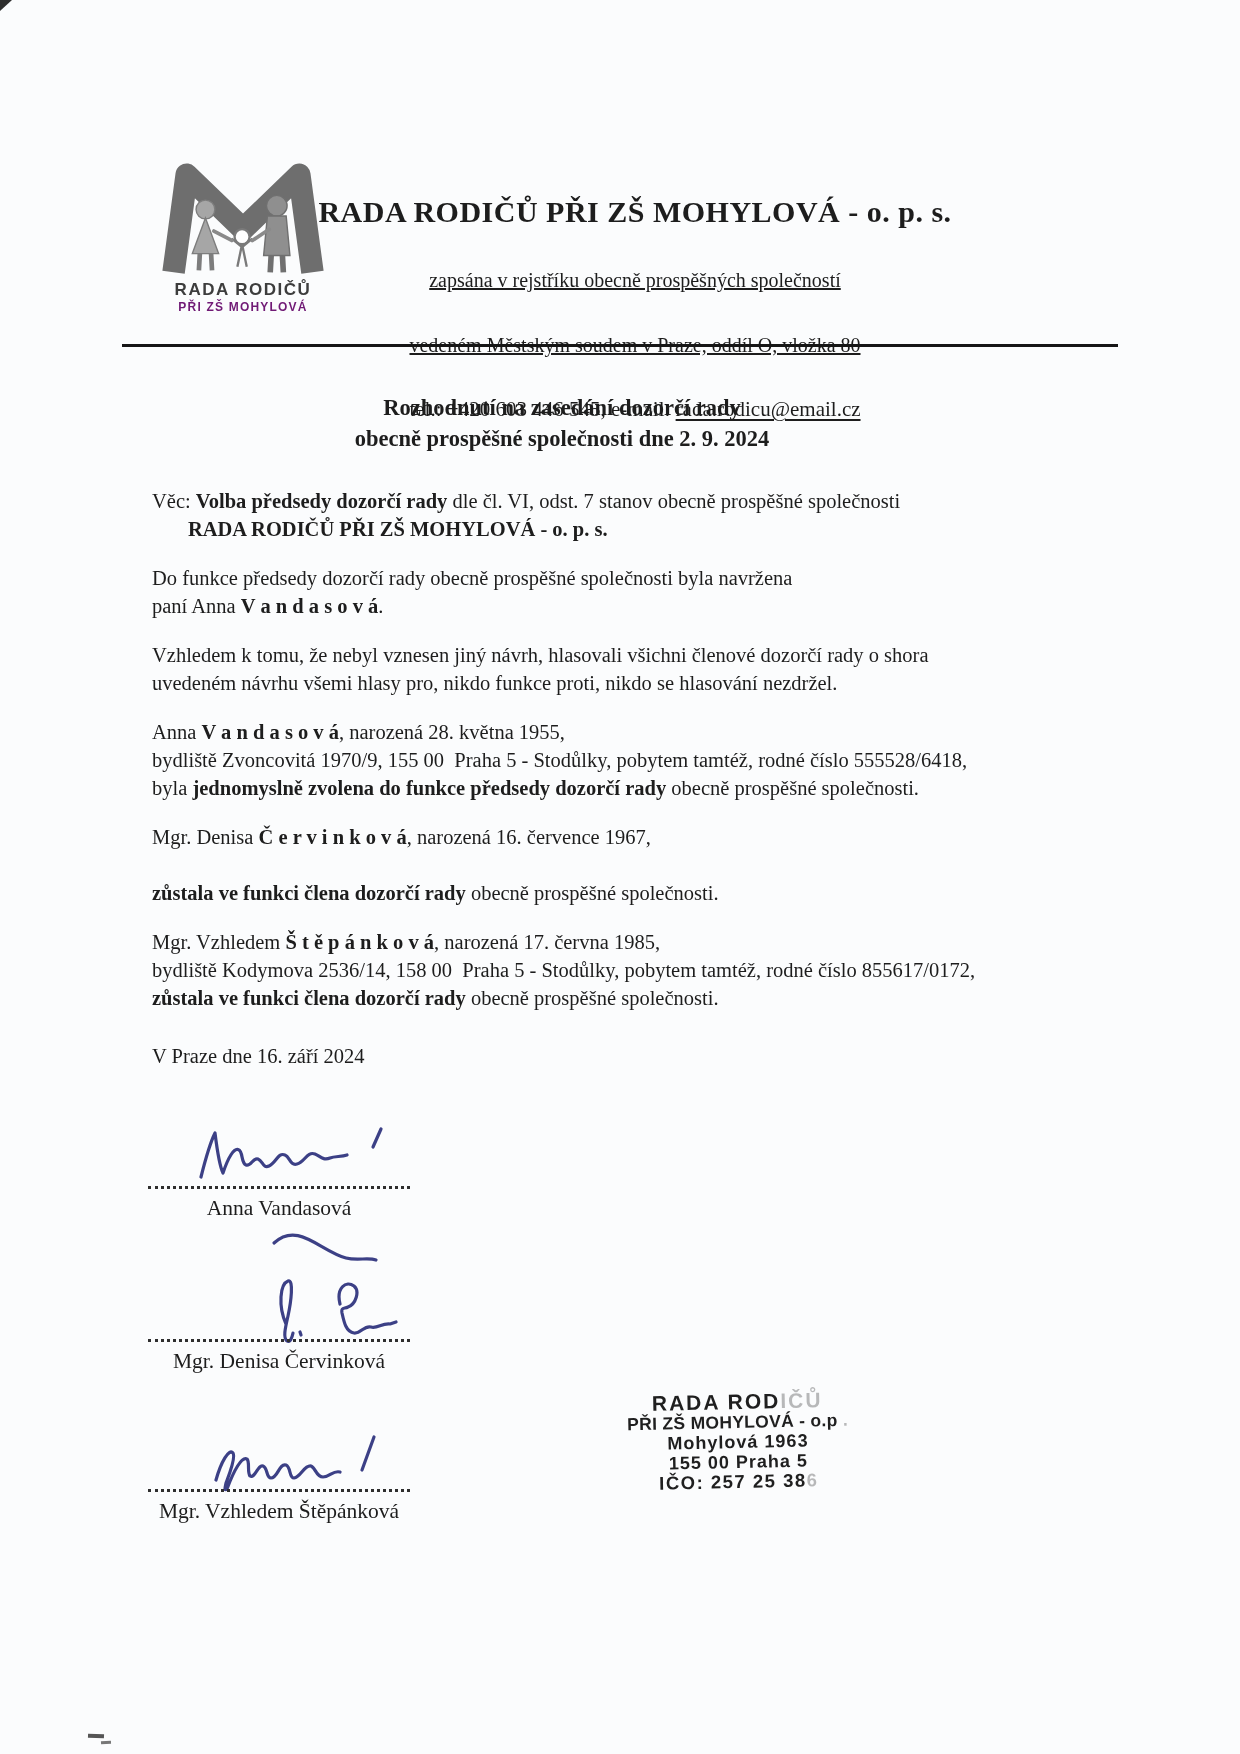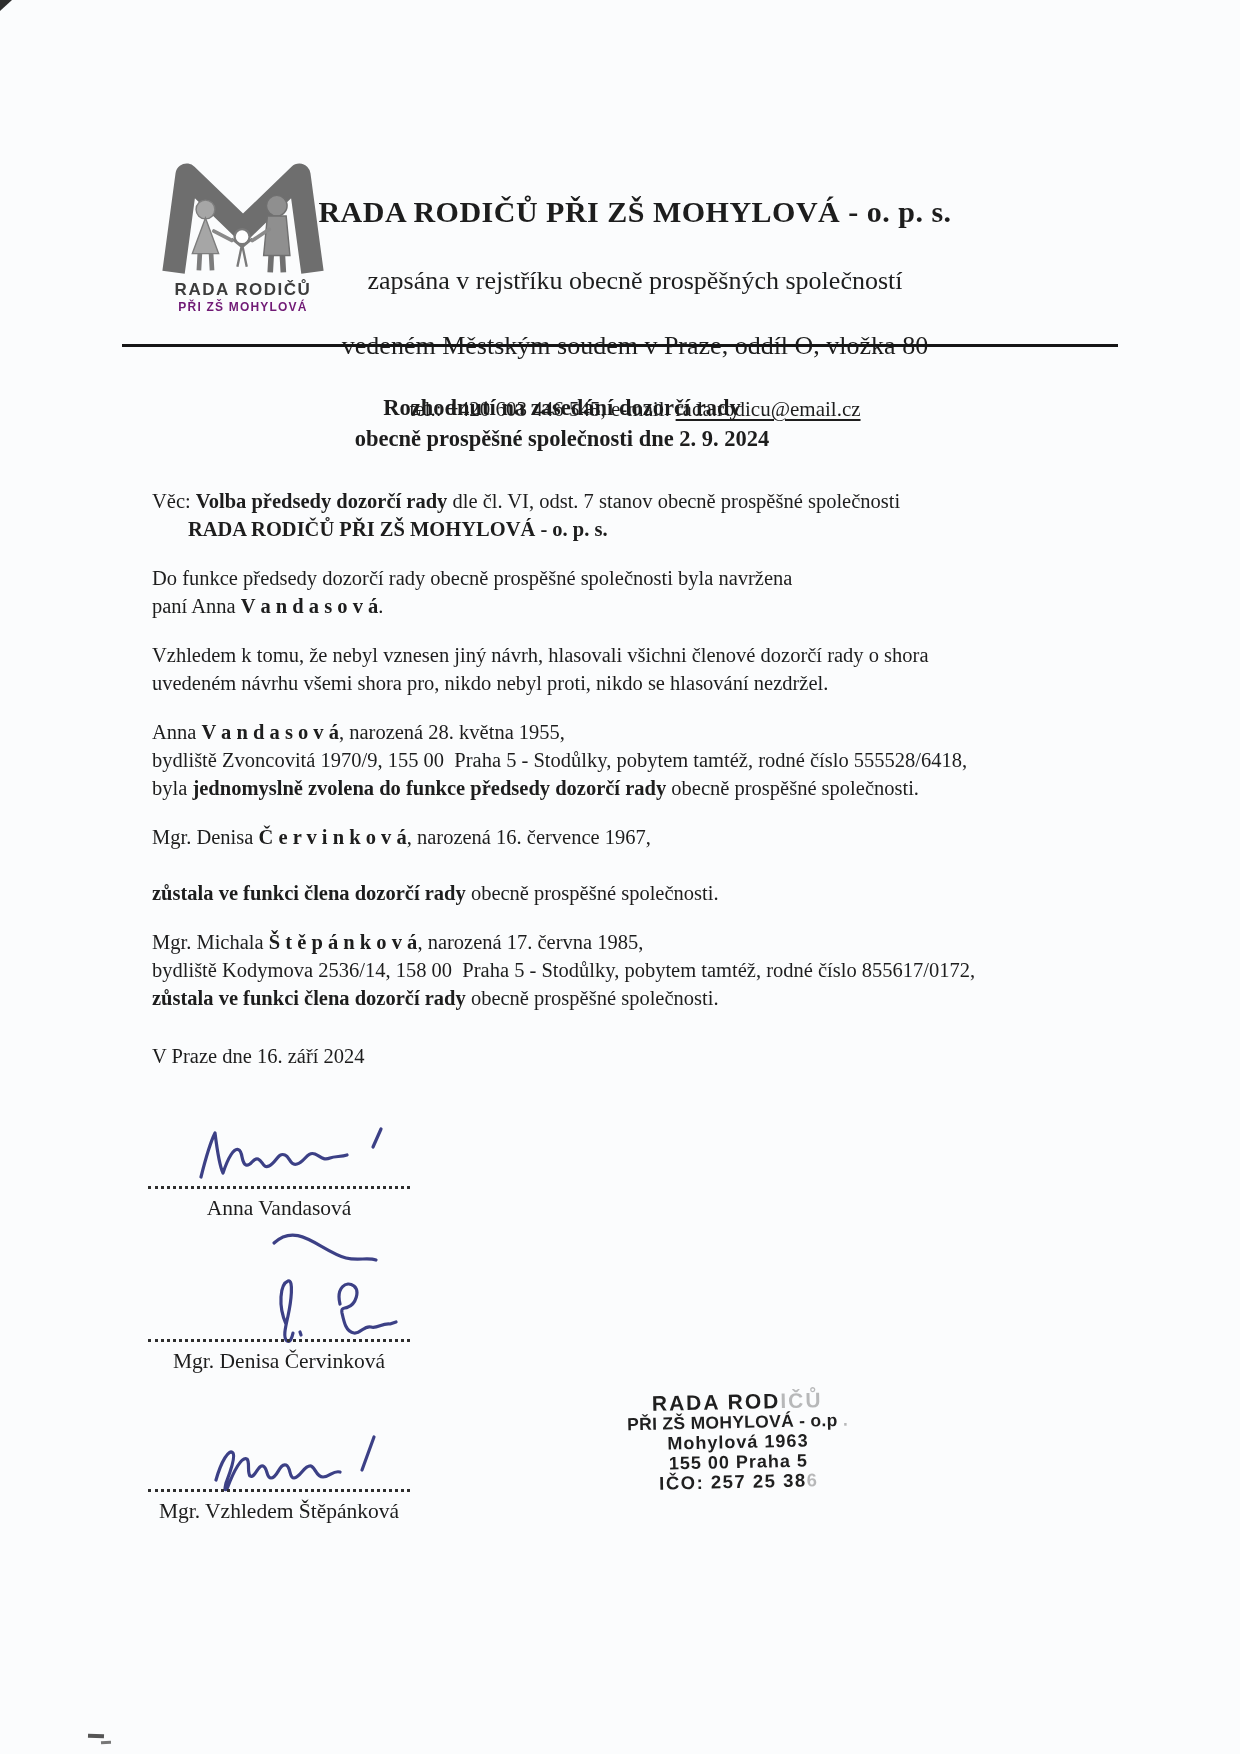"zapsána v rejstříku obecně prospěšných" .reg { font-size: 26px -> 20px; text-decoration: none -> underline }
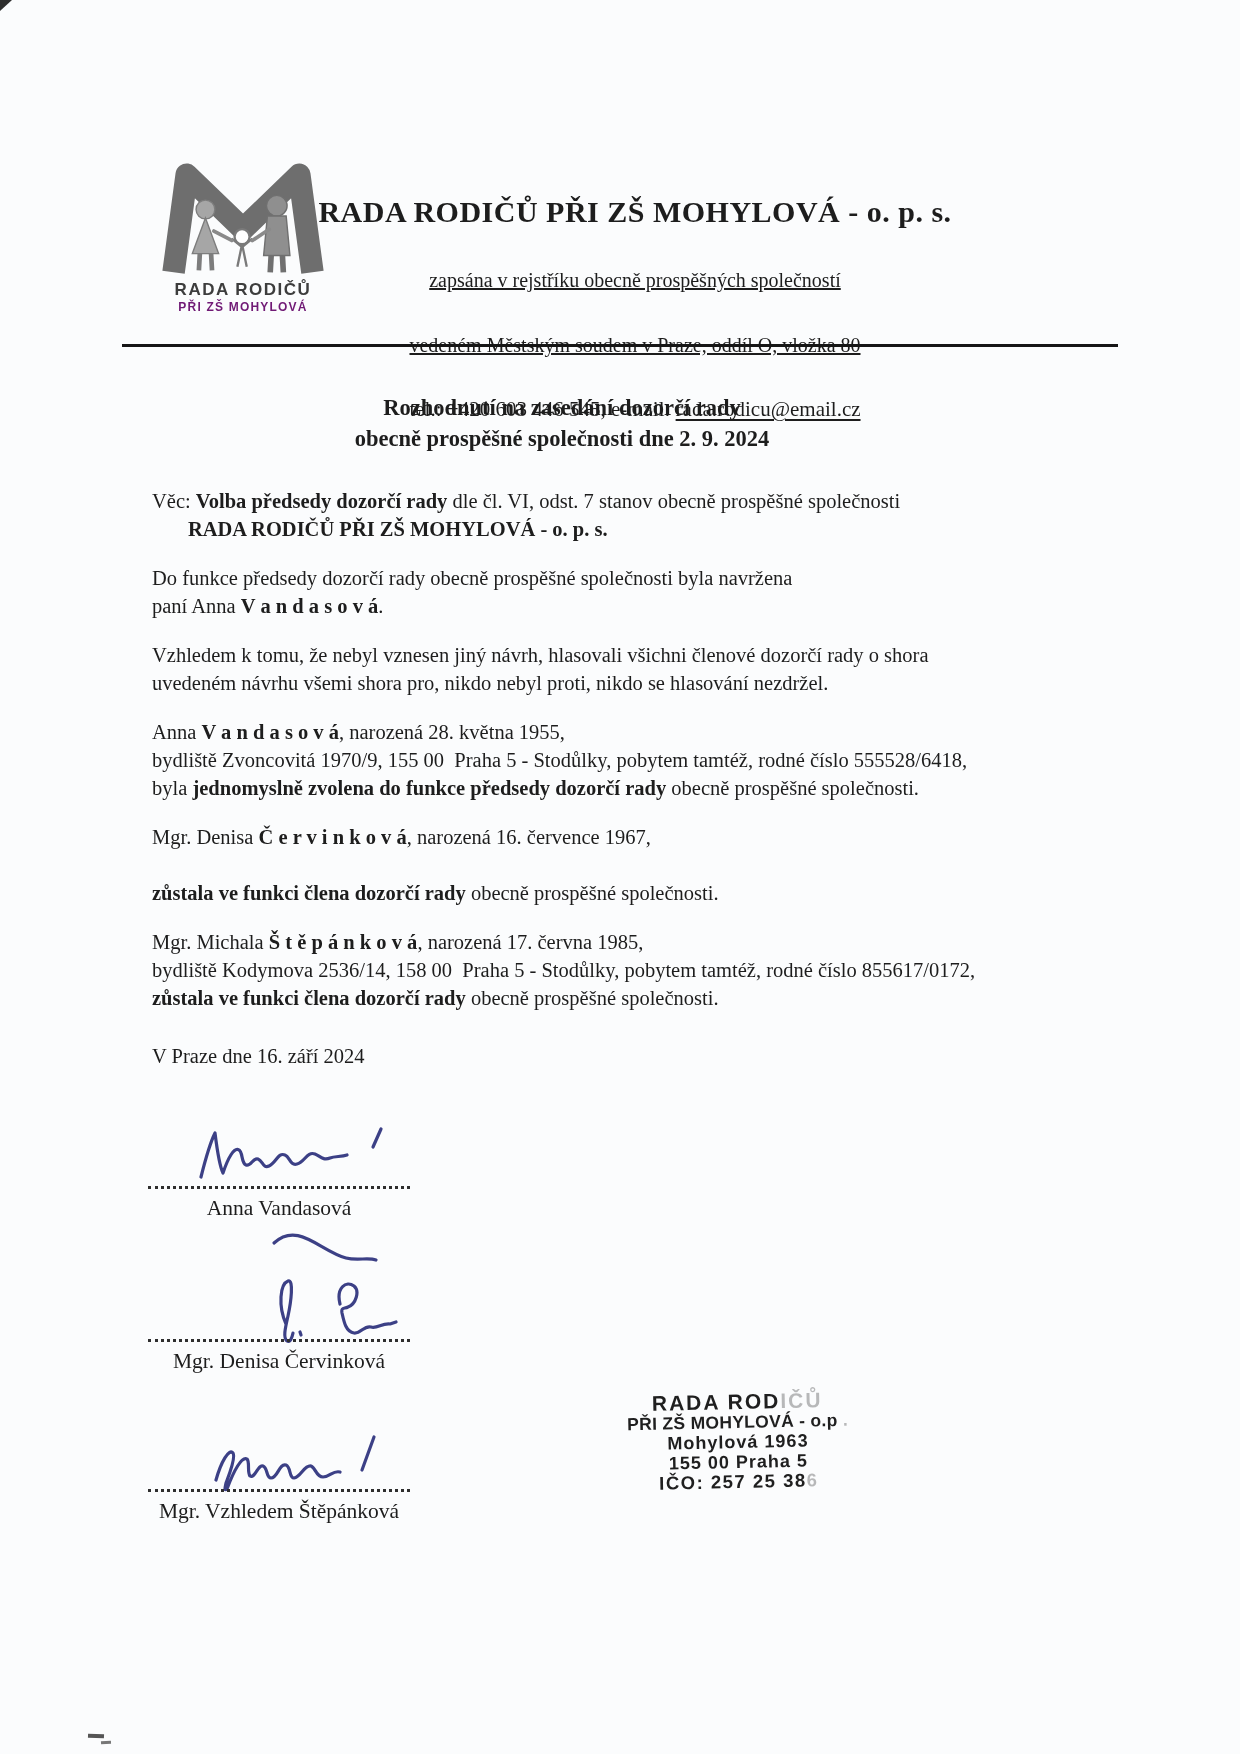"uvedeném návrhu všemi shora pro," span { text: shora pro, nikdo nebyl -> hlasy pro, nikdo funkce }
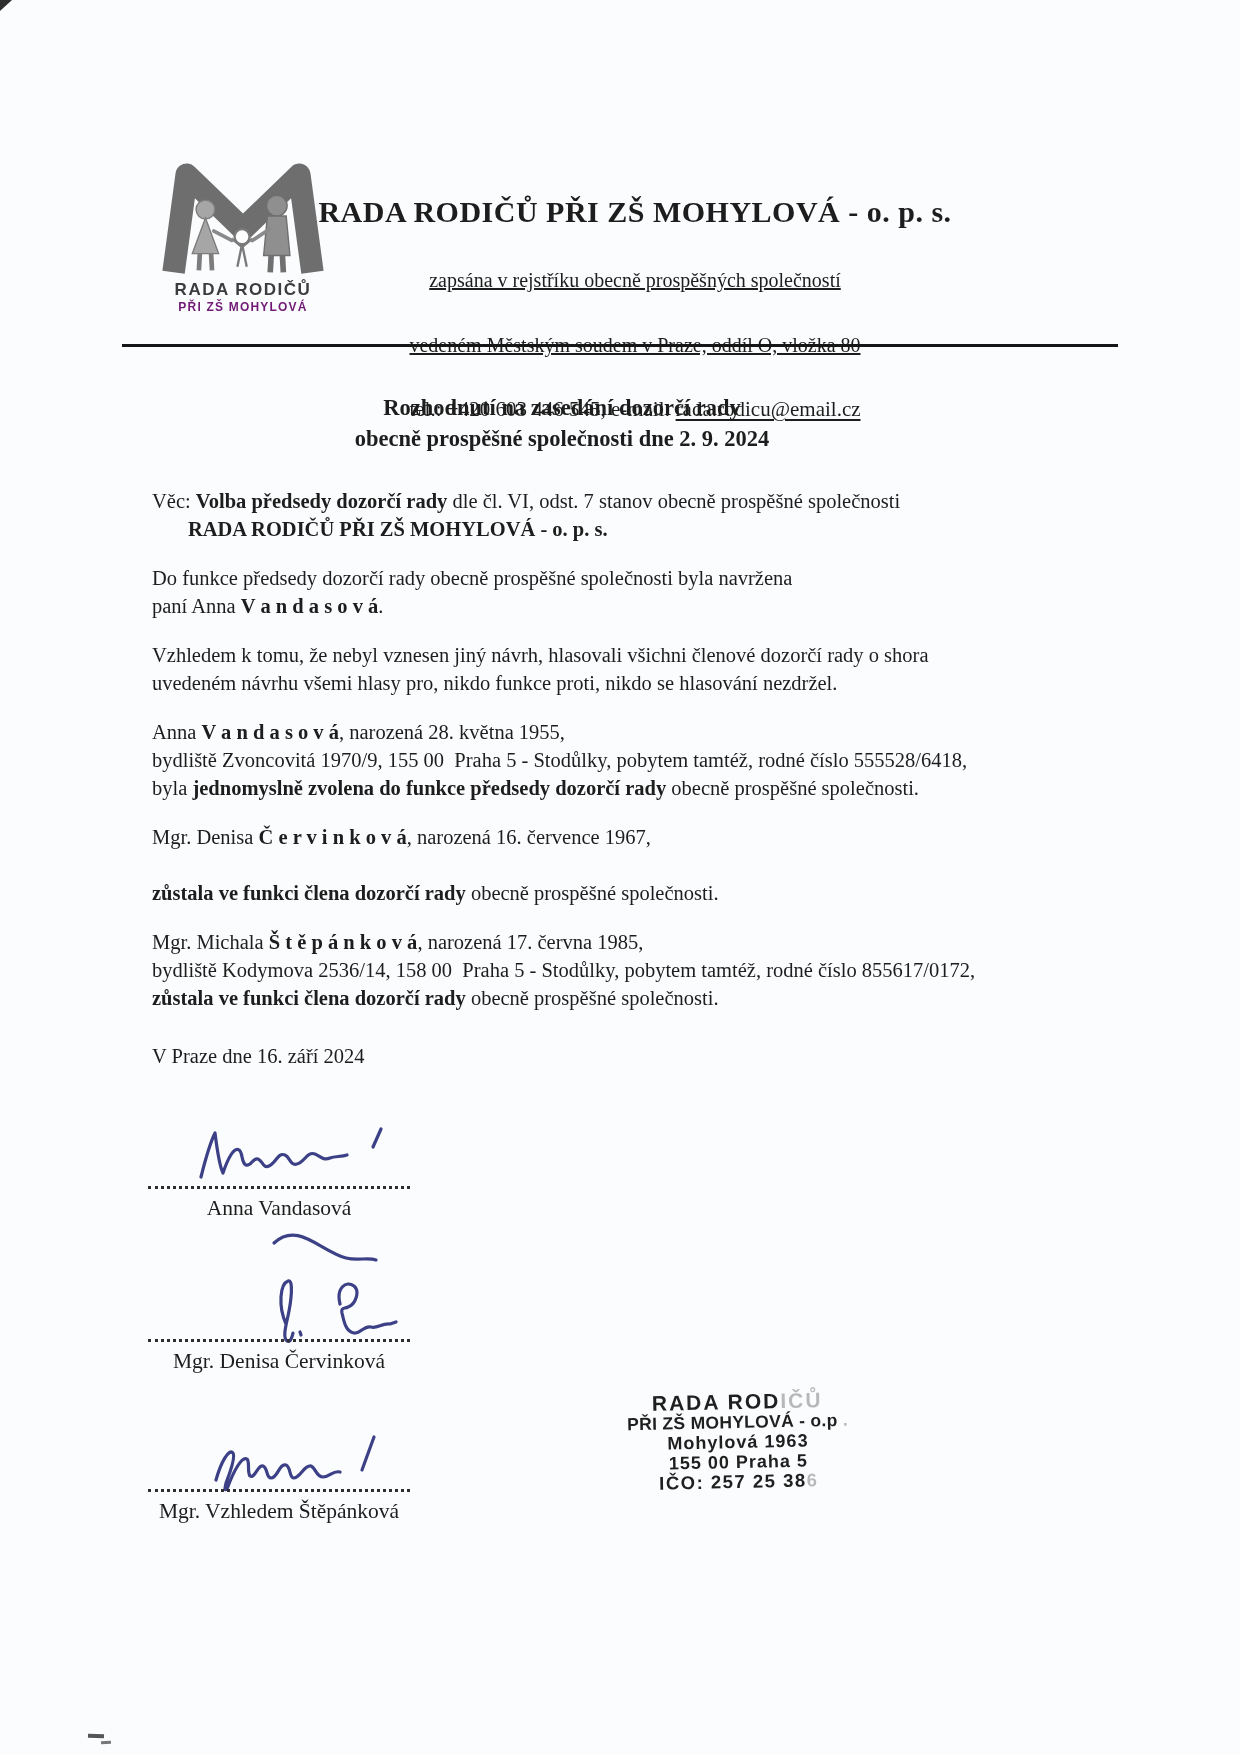"Mgr. Michala" span { text: Michala -> Vzhledem }
